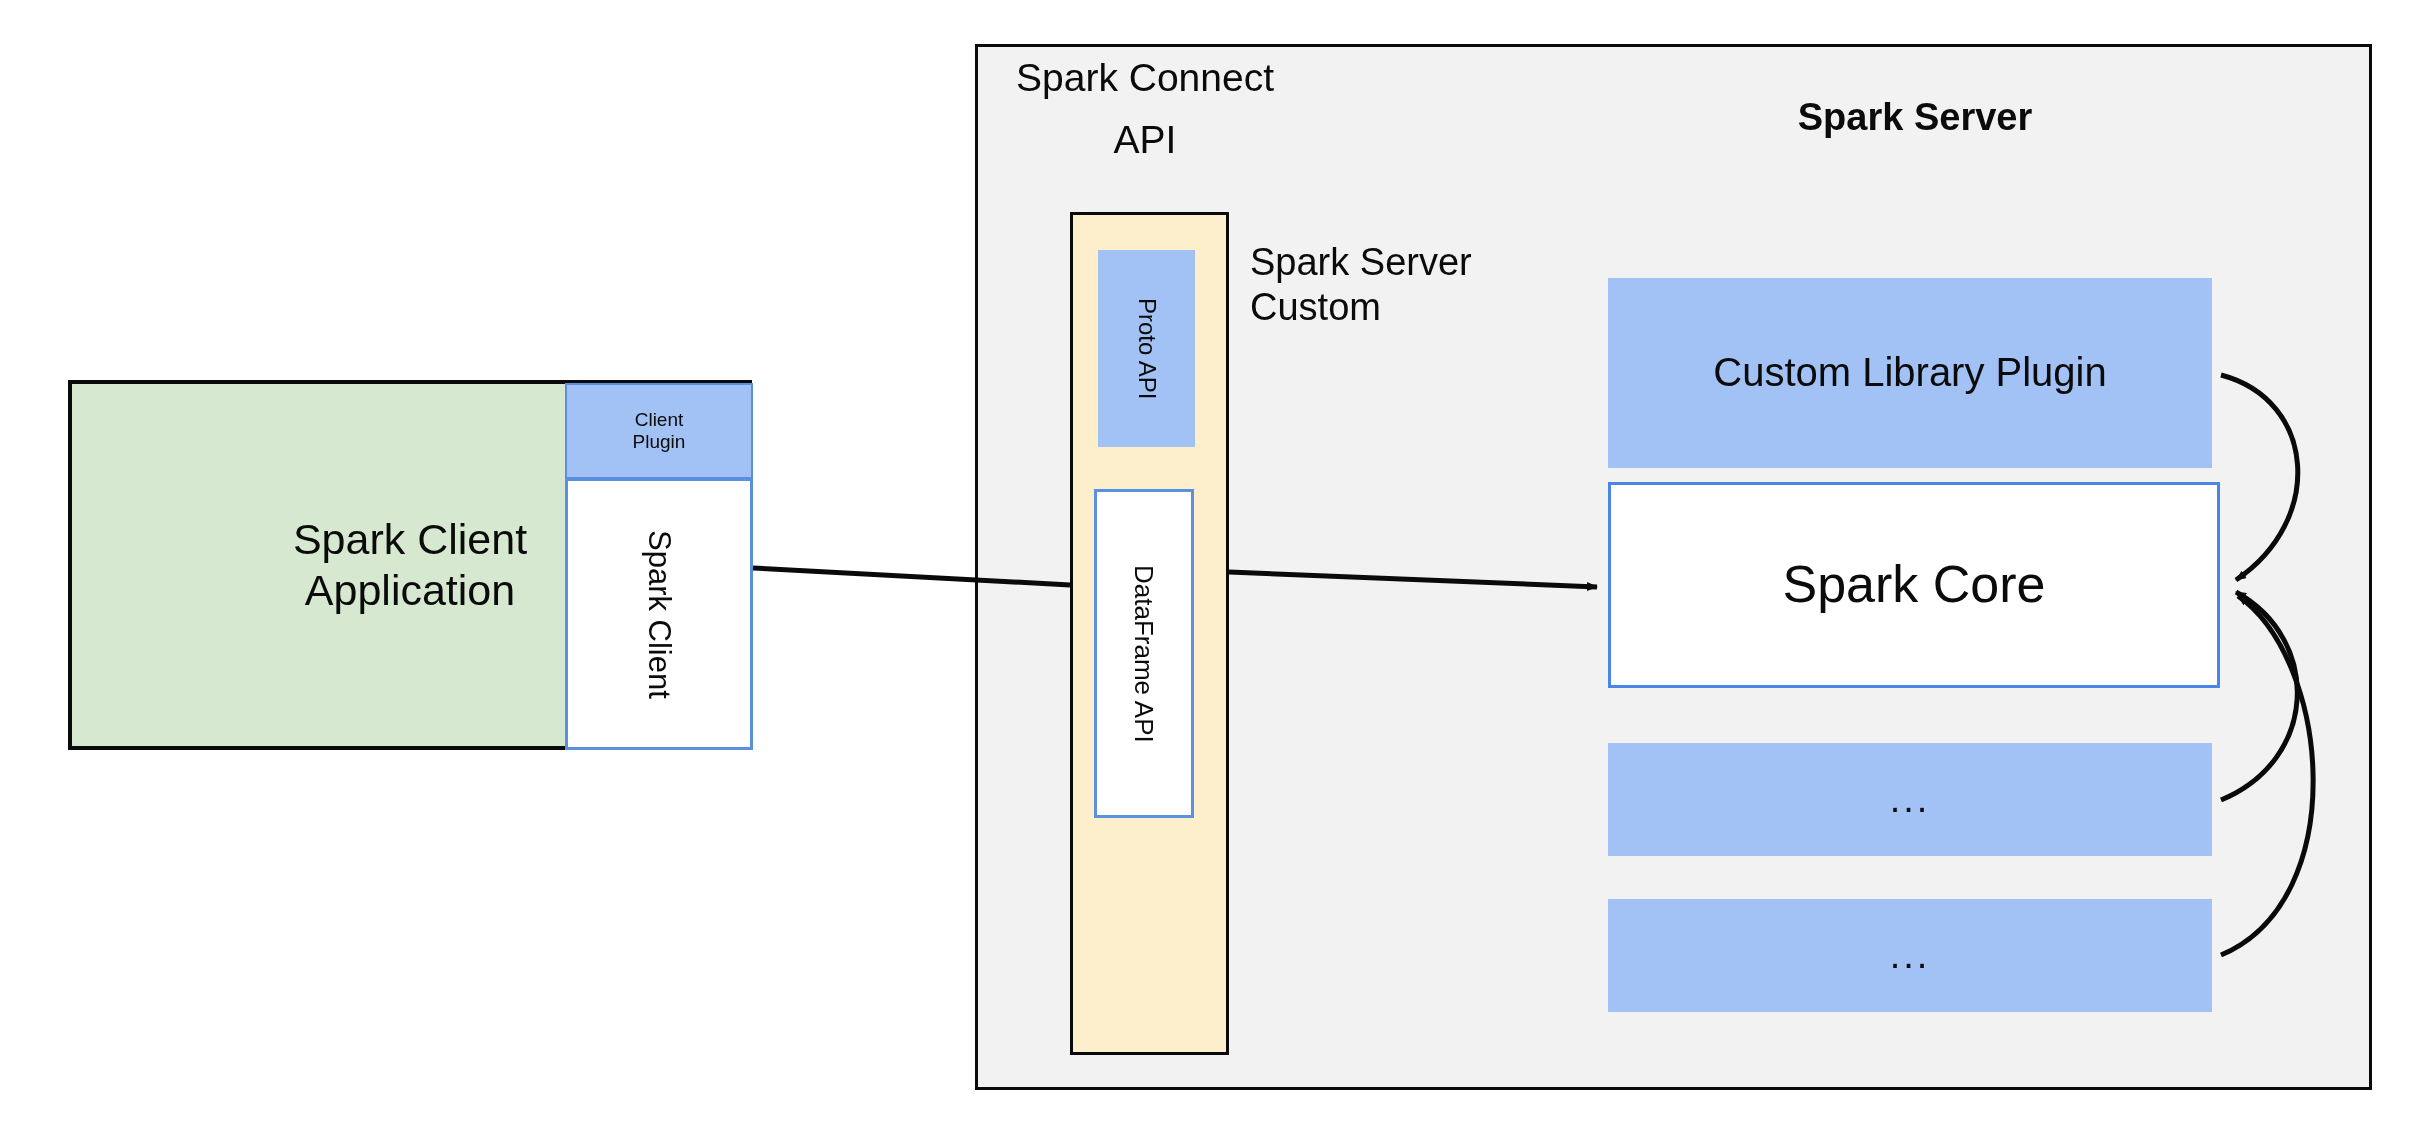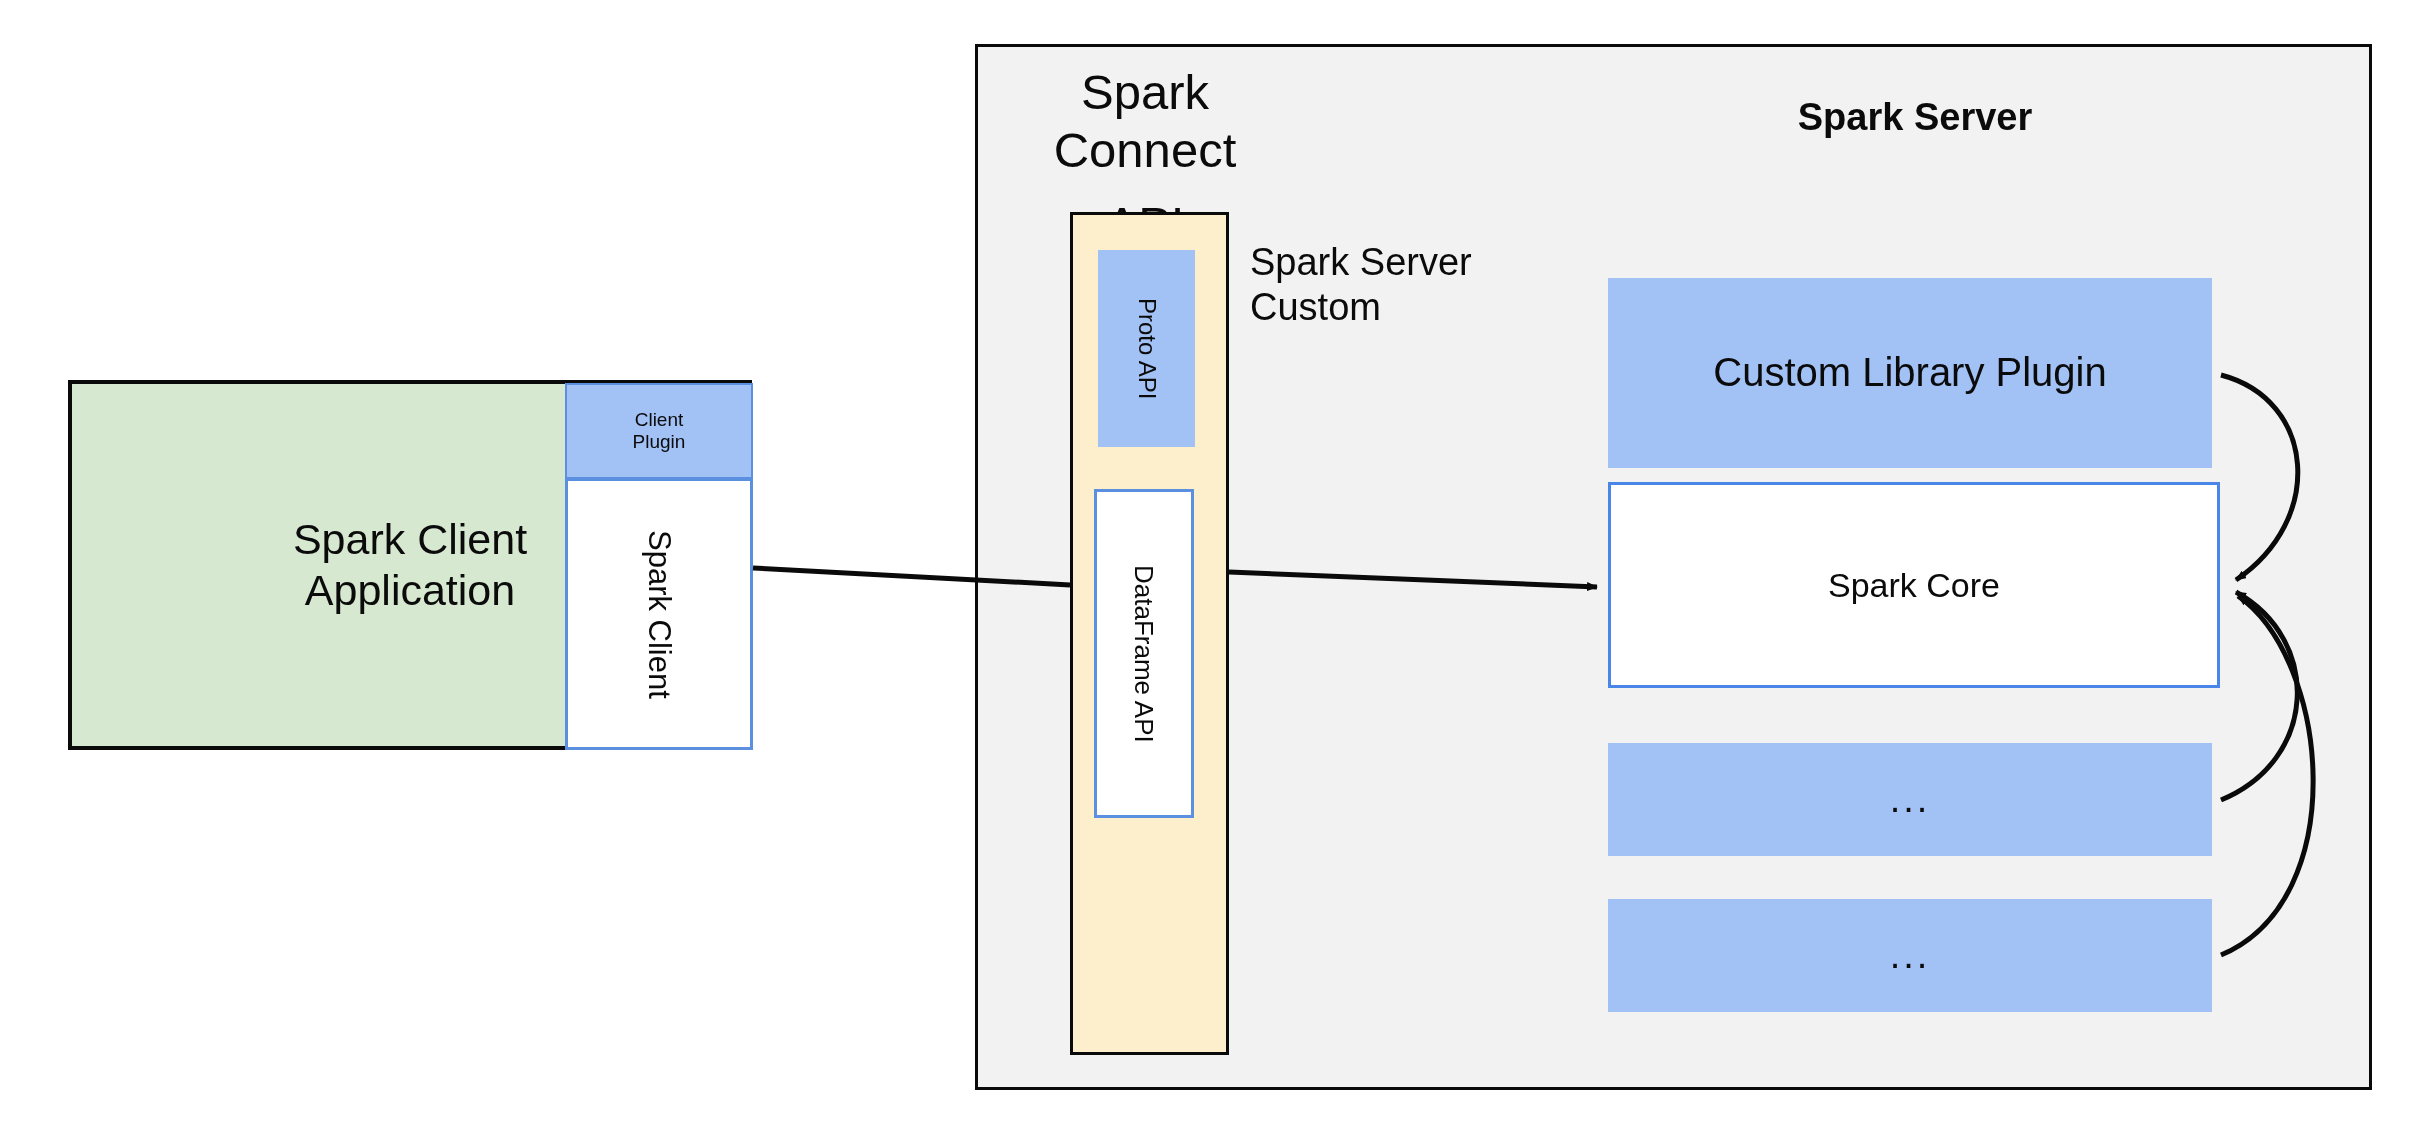"Spark Connect" #spark-connect-label { font-size: 49px -> 39px; justify-content: space-between -> center }
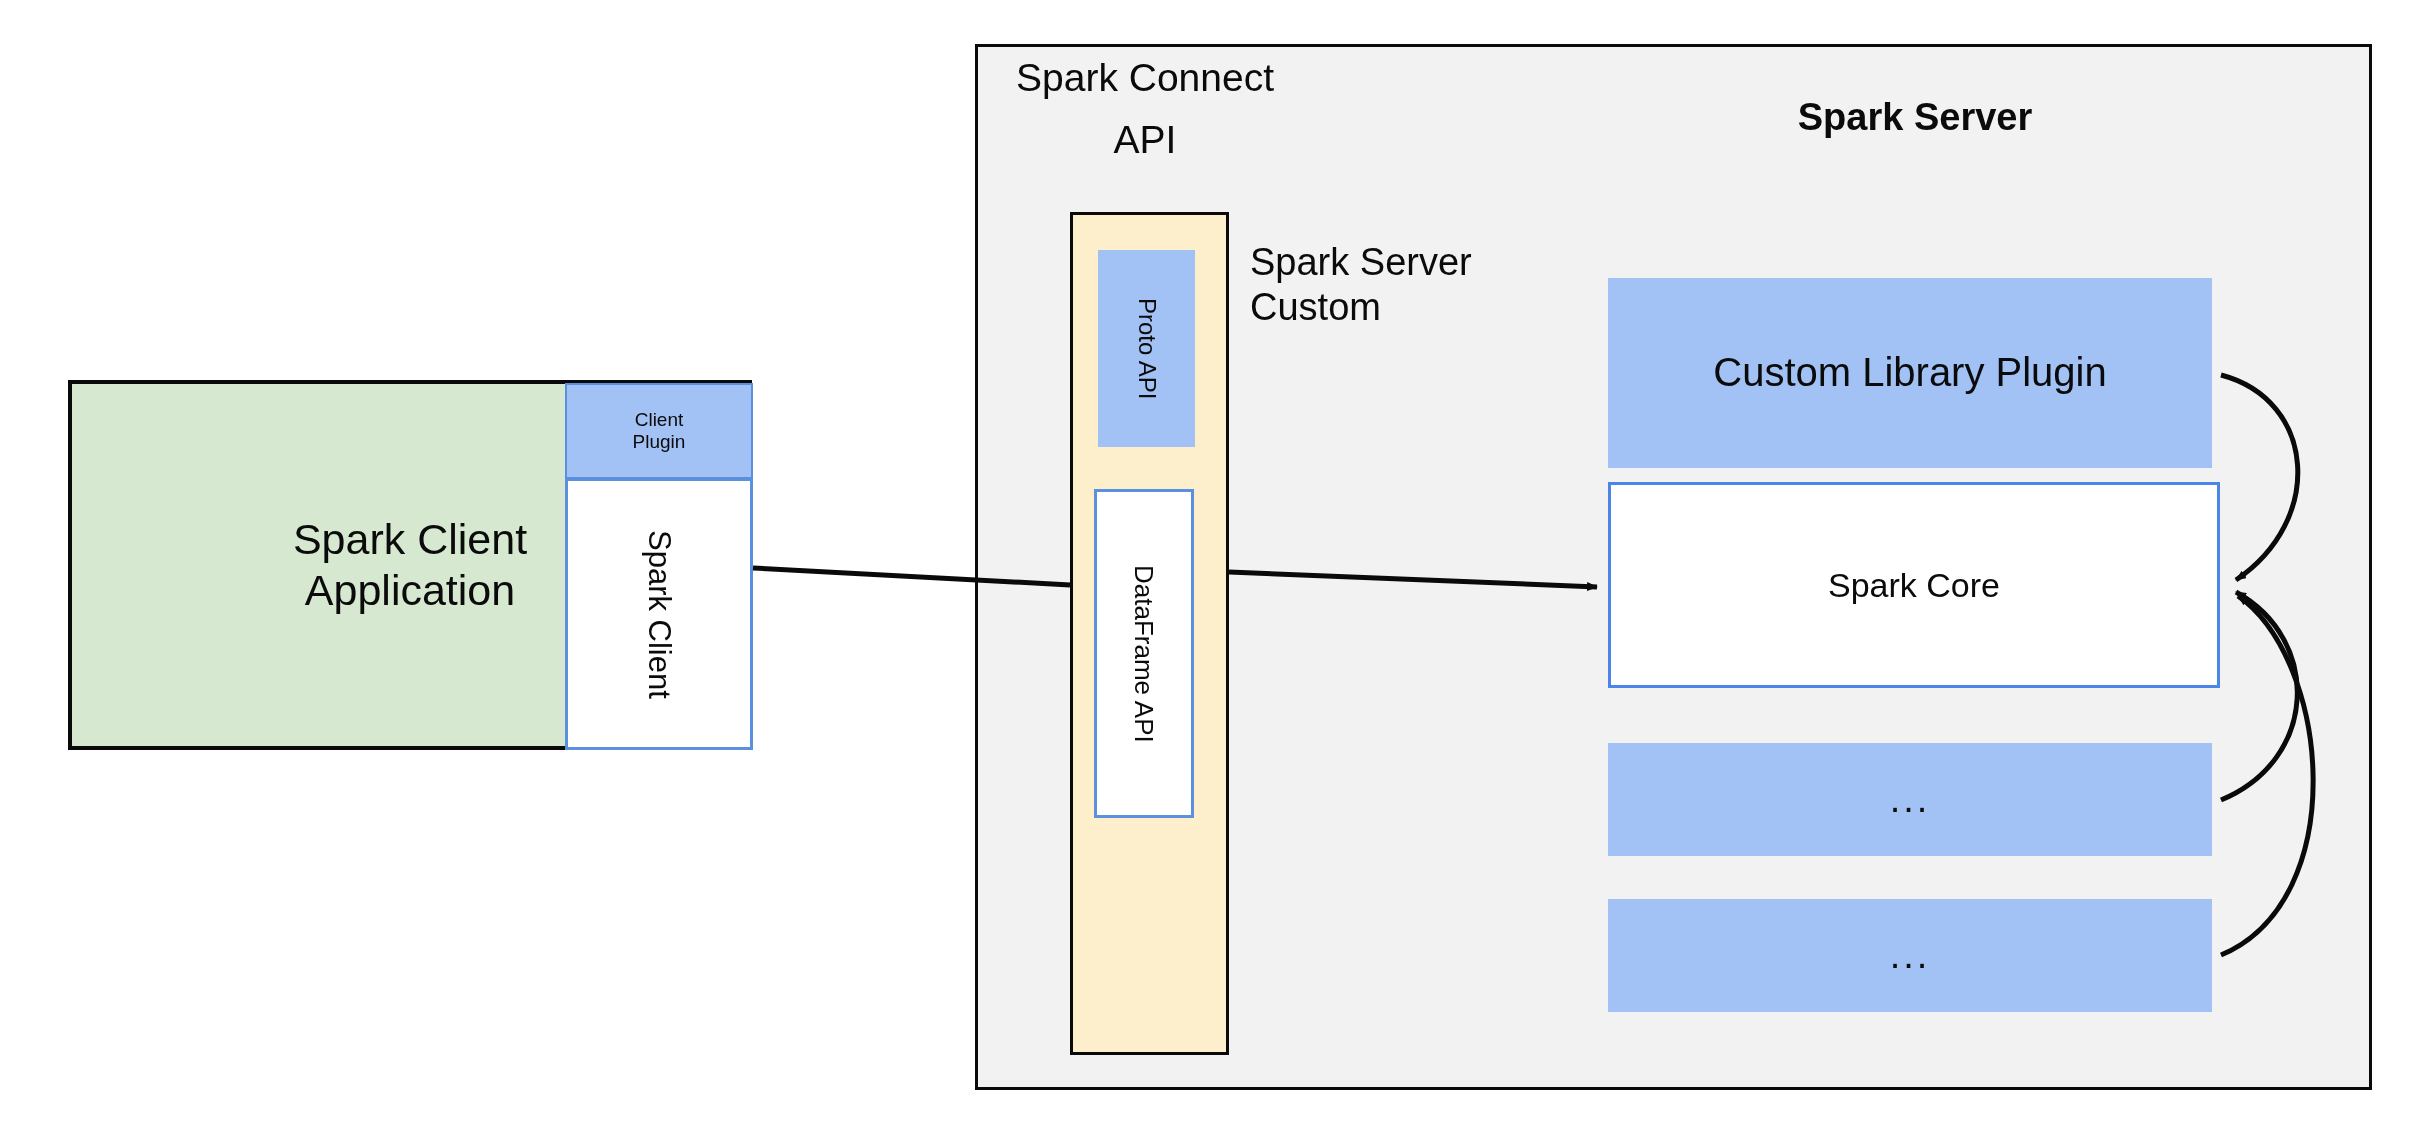"Spark Core" #spark-core { font-size: 34px -> 52px }
